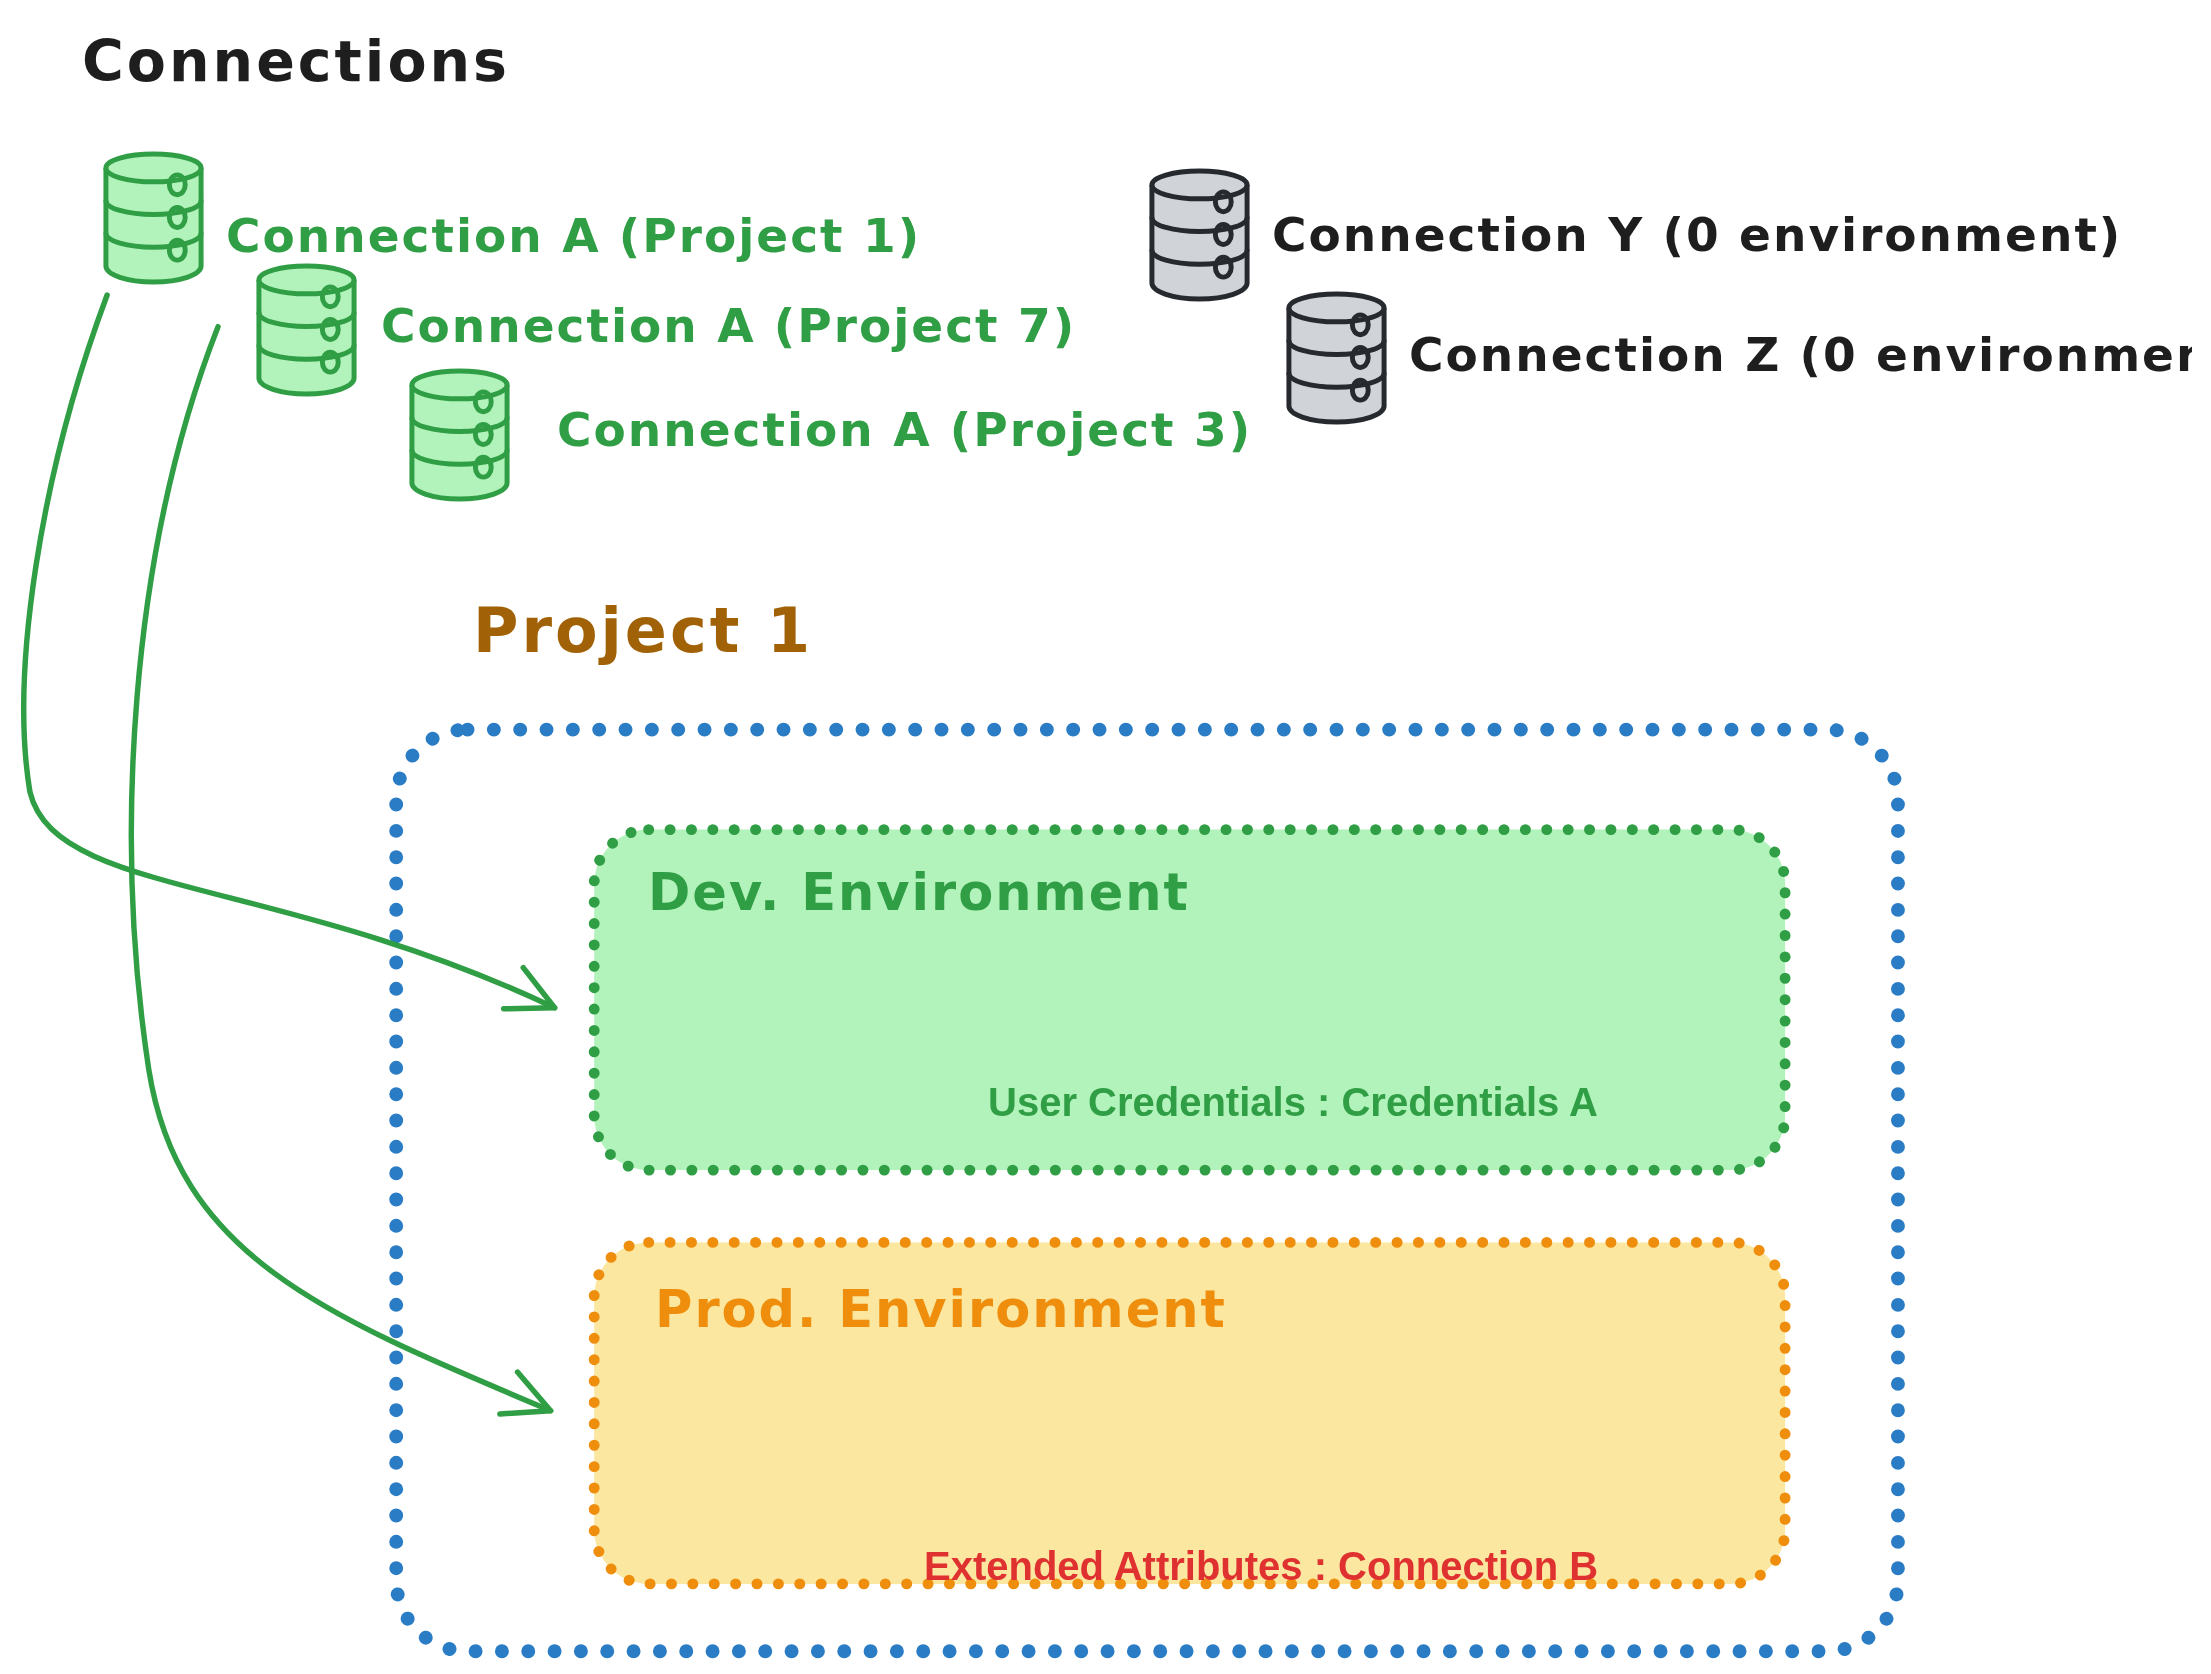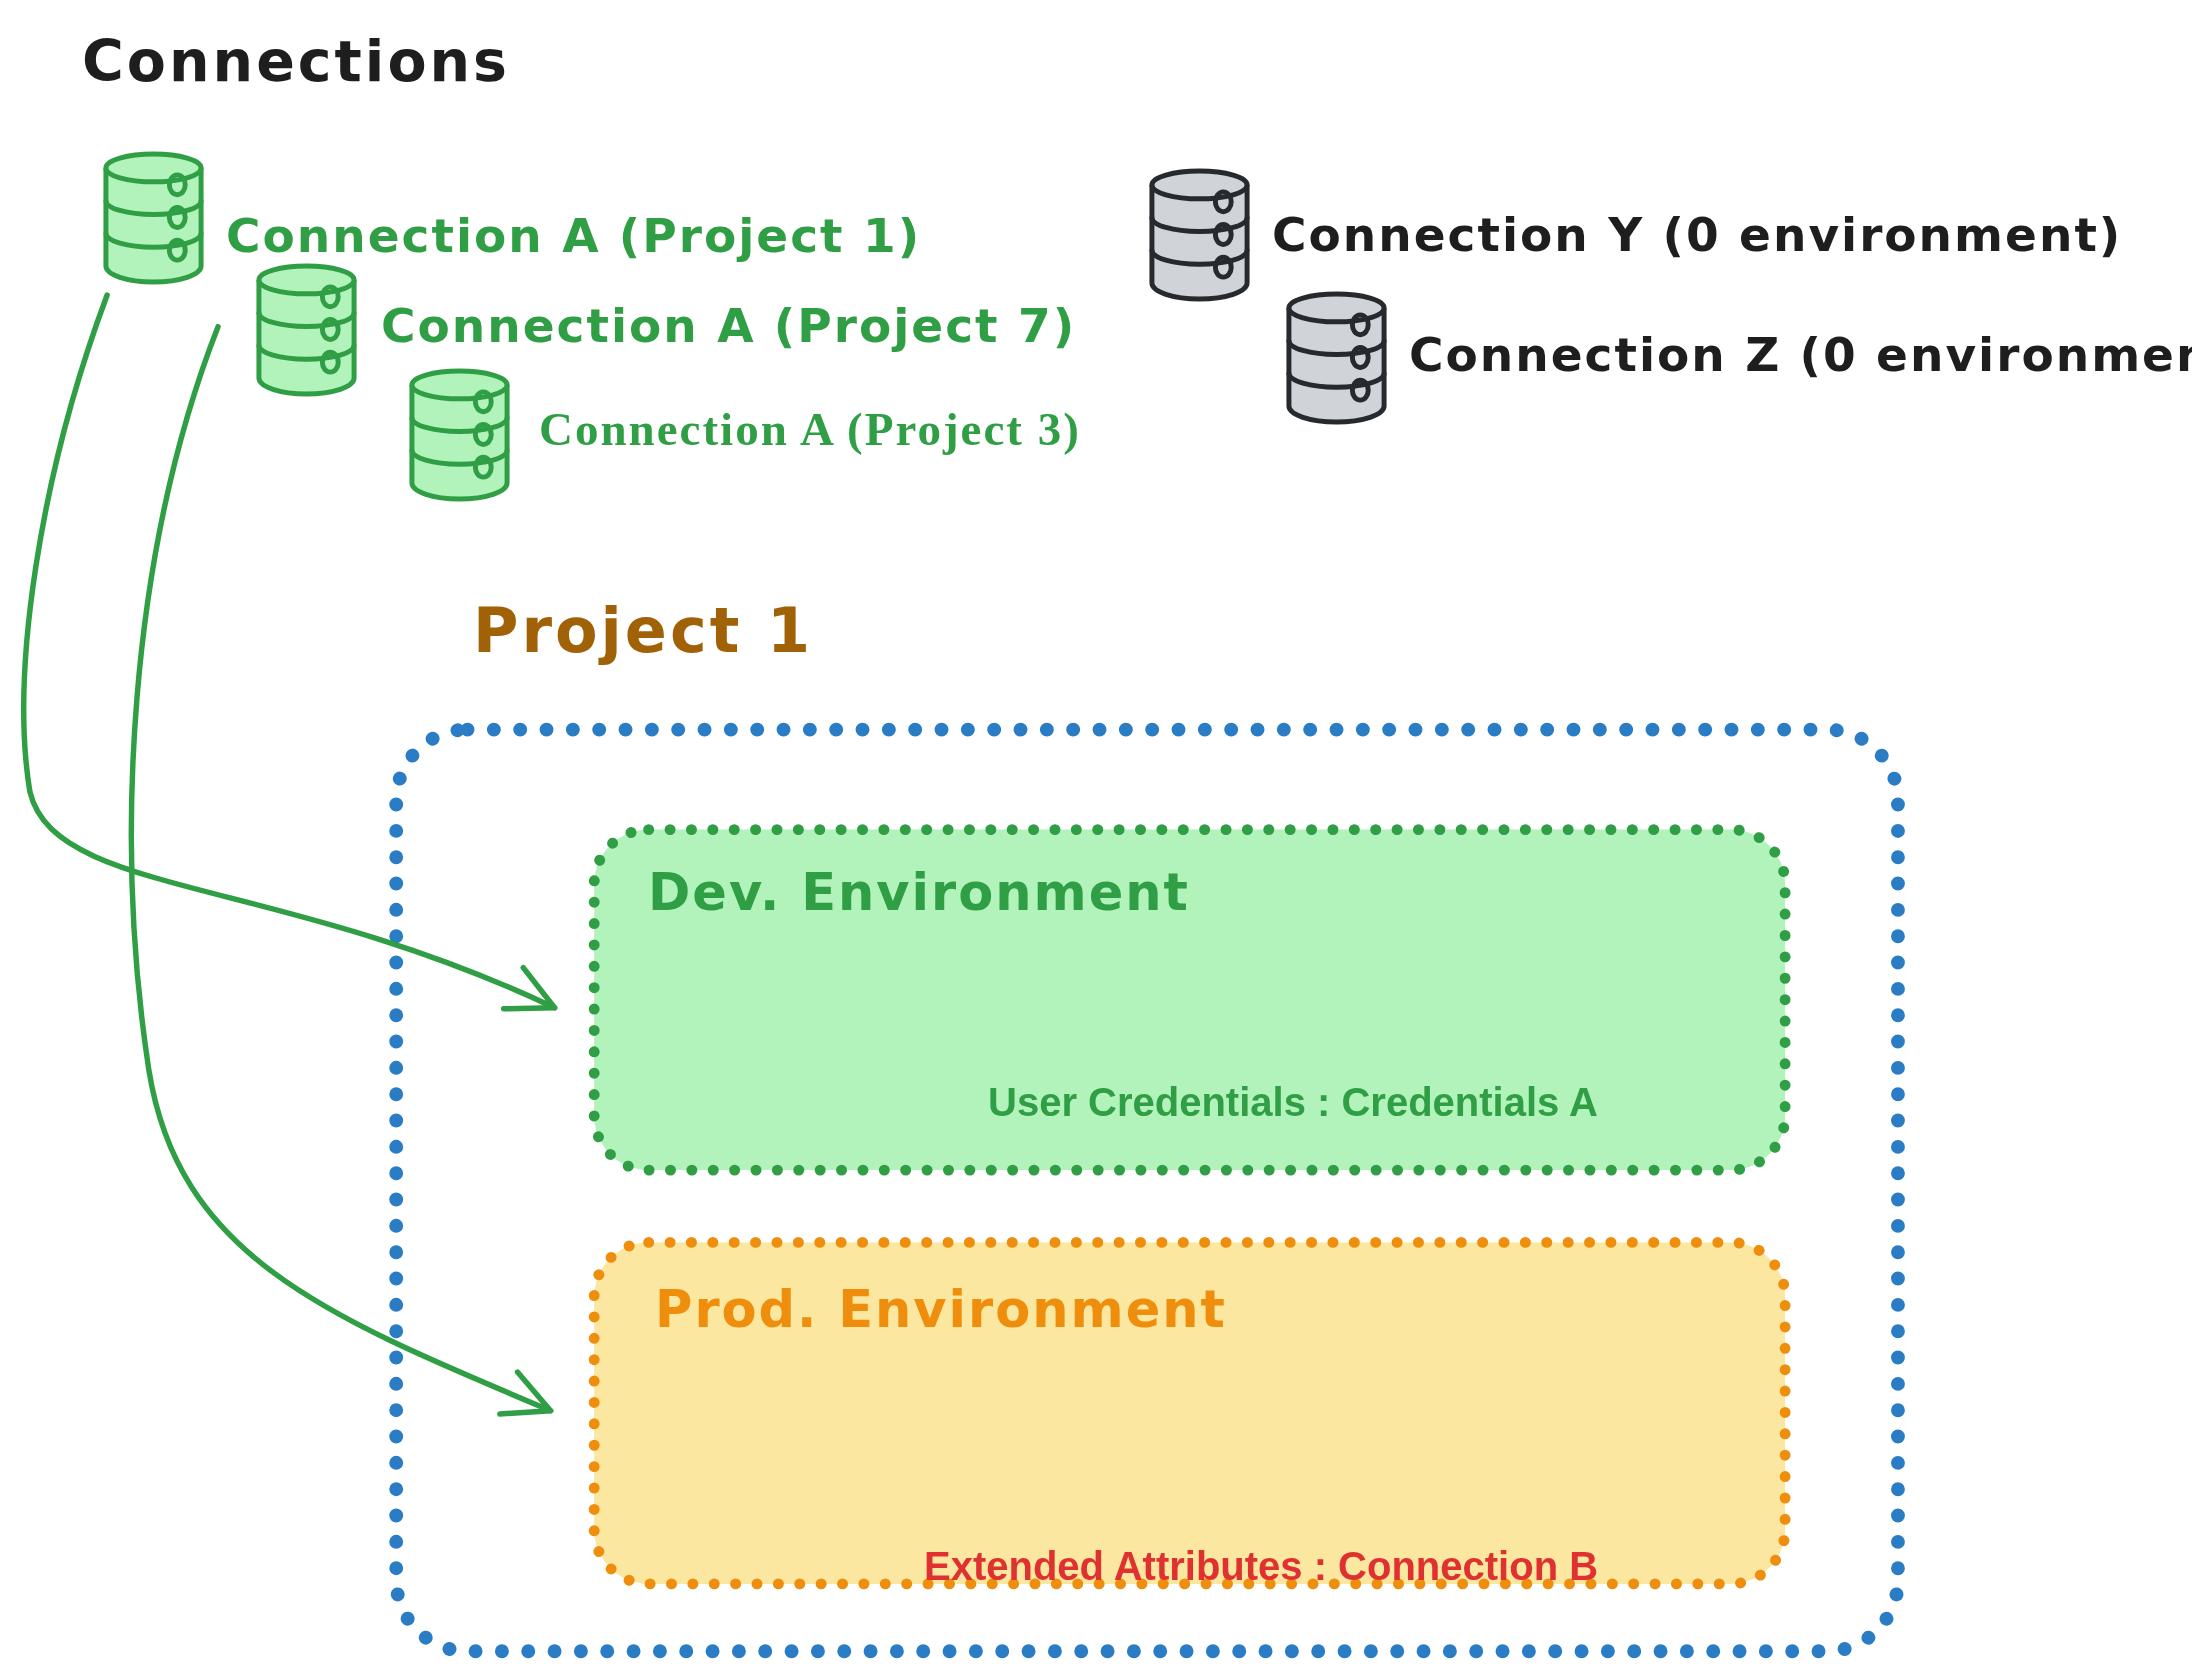"Connection A (Project 3)" .lbl3 { font-family: Liberation Serif, serif -> none; left: 539px -> 557px }
